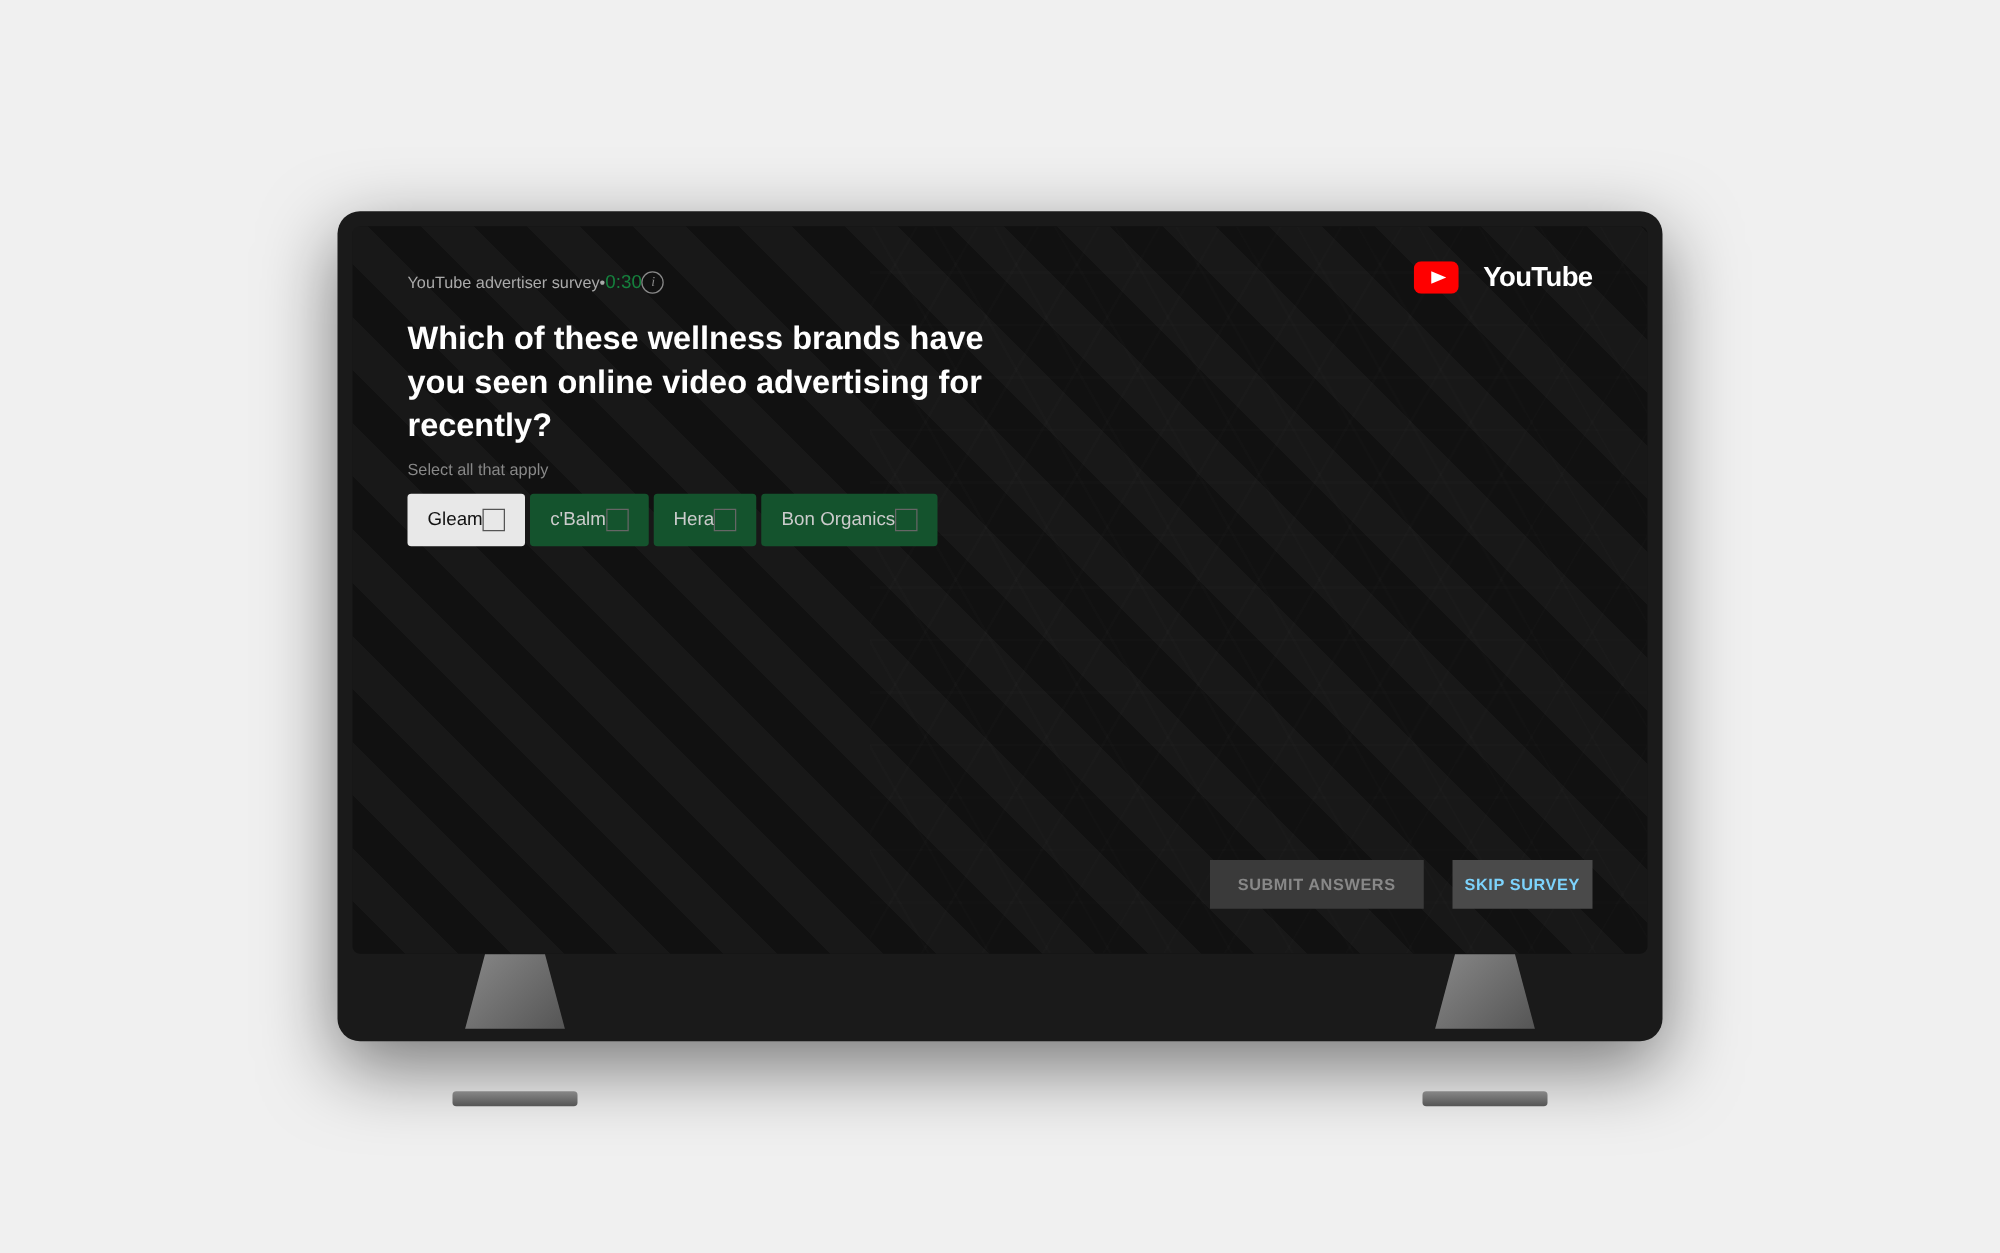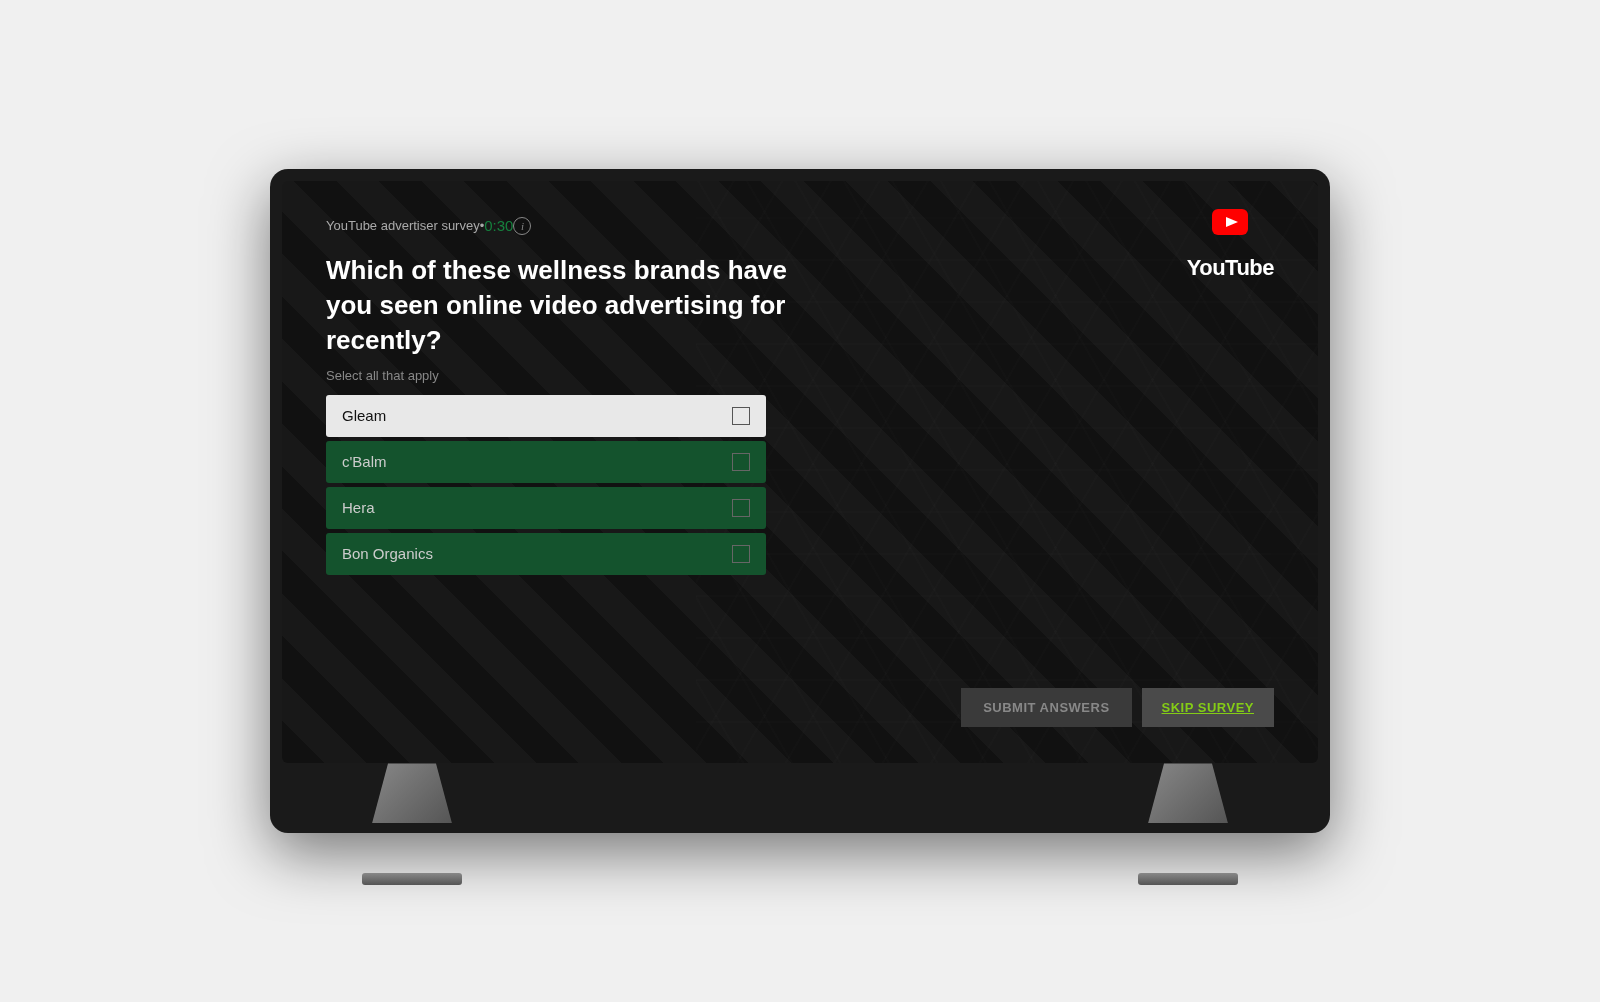"YouTube" .youtube-logo { flex-direction: column -> none }
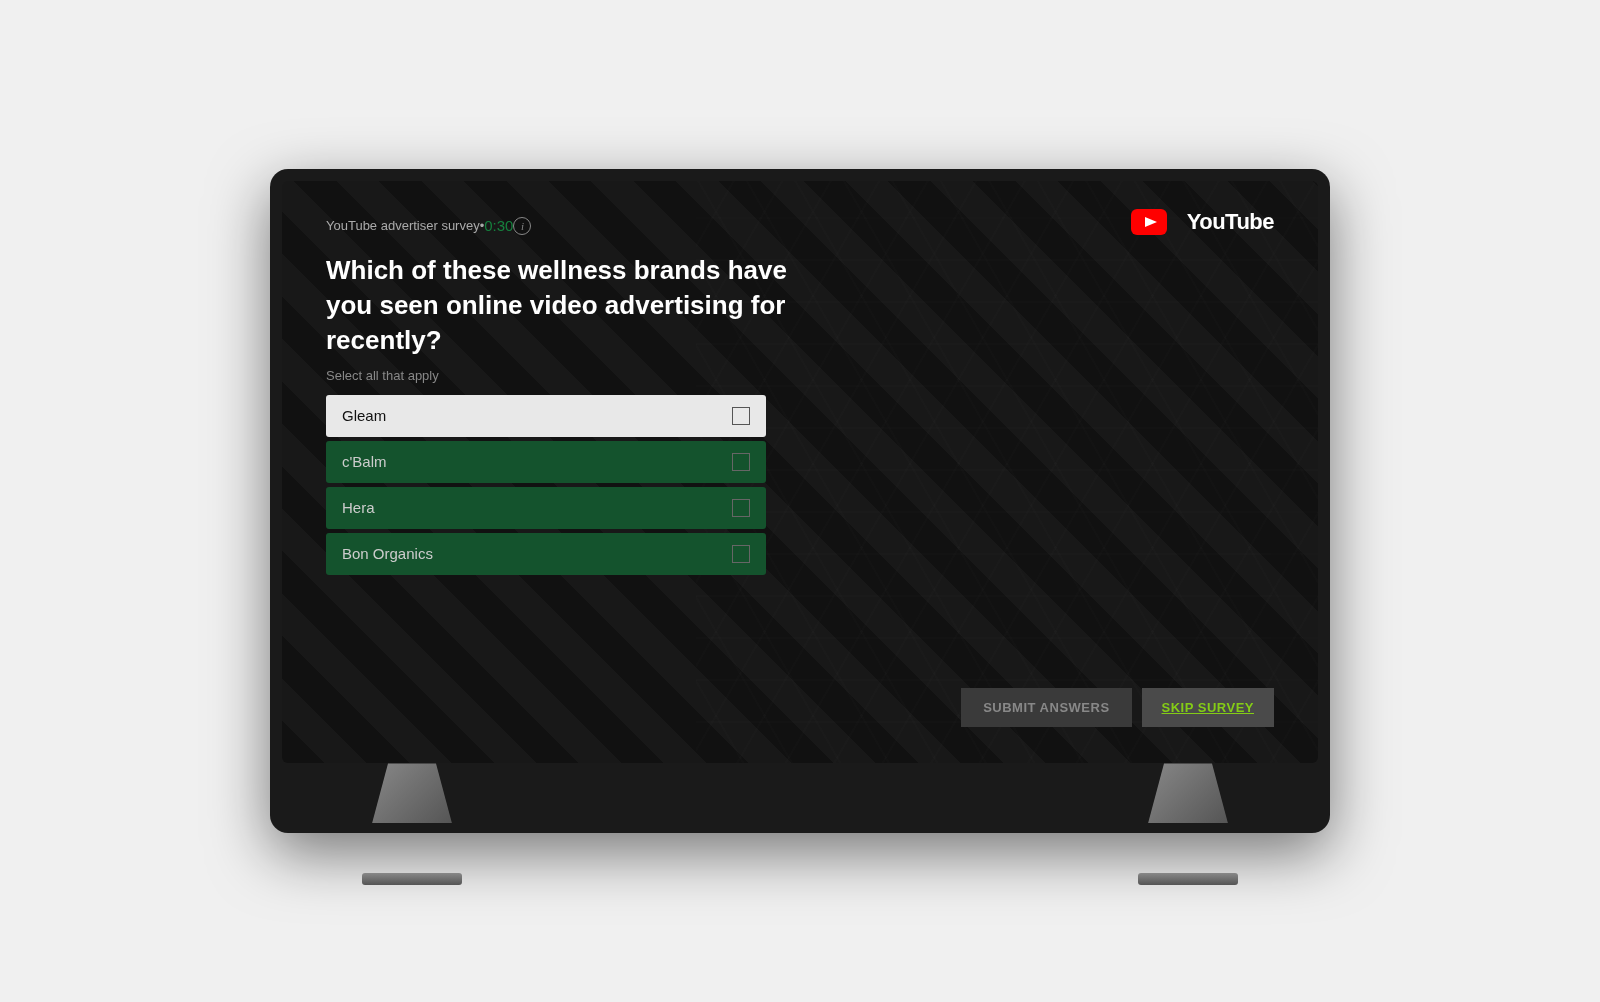"Gleam" .options-list { flex-direction: column -> row }
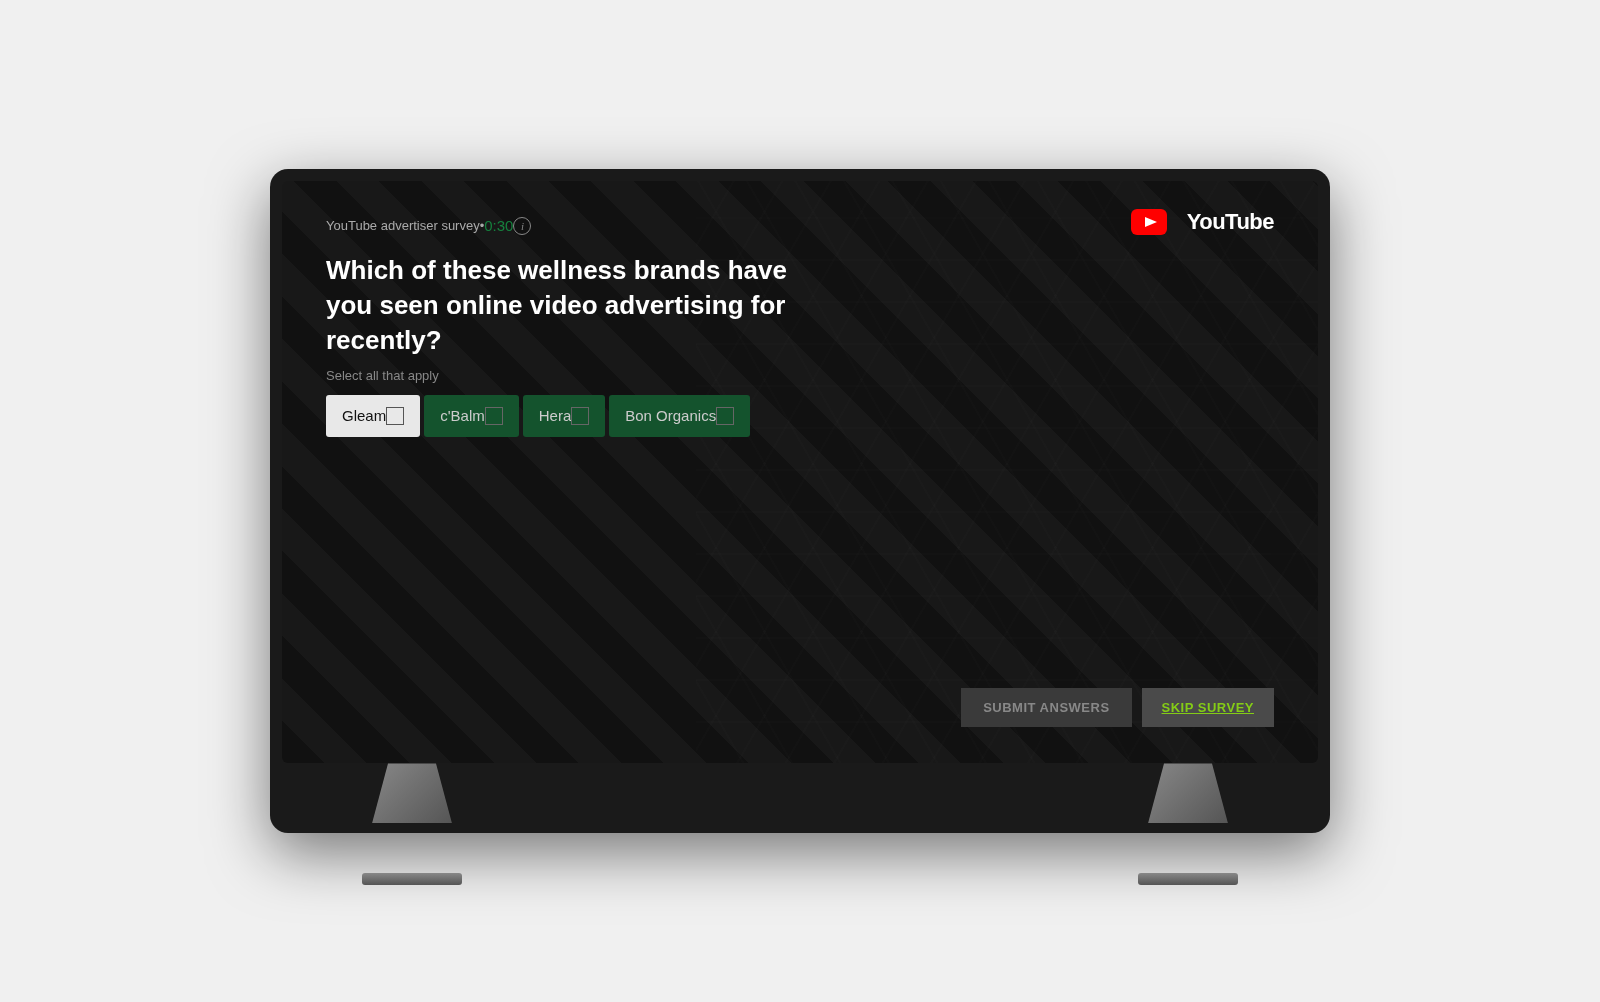"SUBMIT ANSWERS" .bottom-actions { gap: 10px -> 23px }
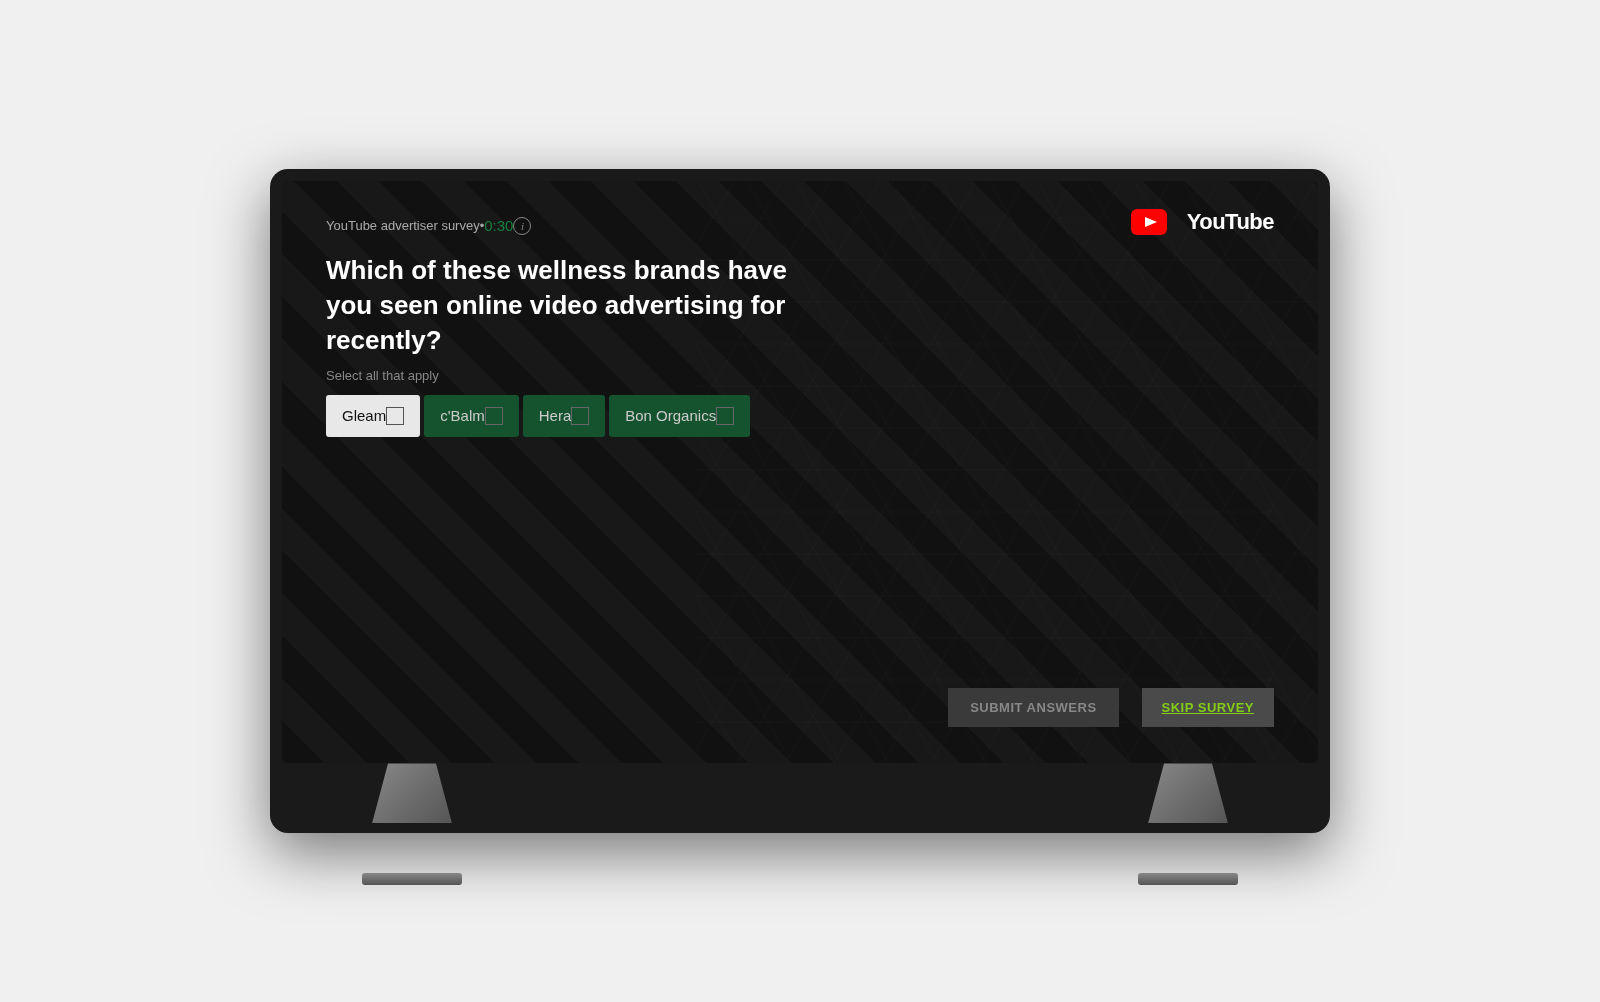"SKIP SURVEY" .btn-skip { color: #84cc16 -> #7dd3fc; padding: 12px 20px -> 12px 10px; text-decoration: underline -> none }
